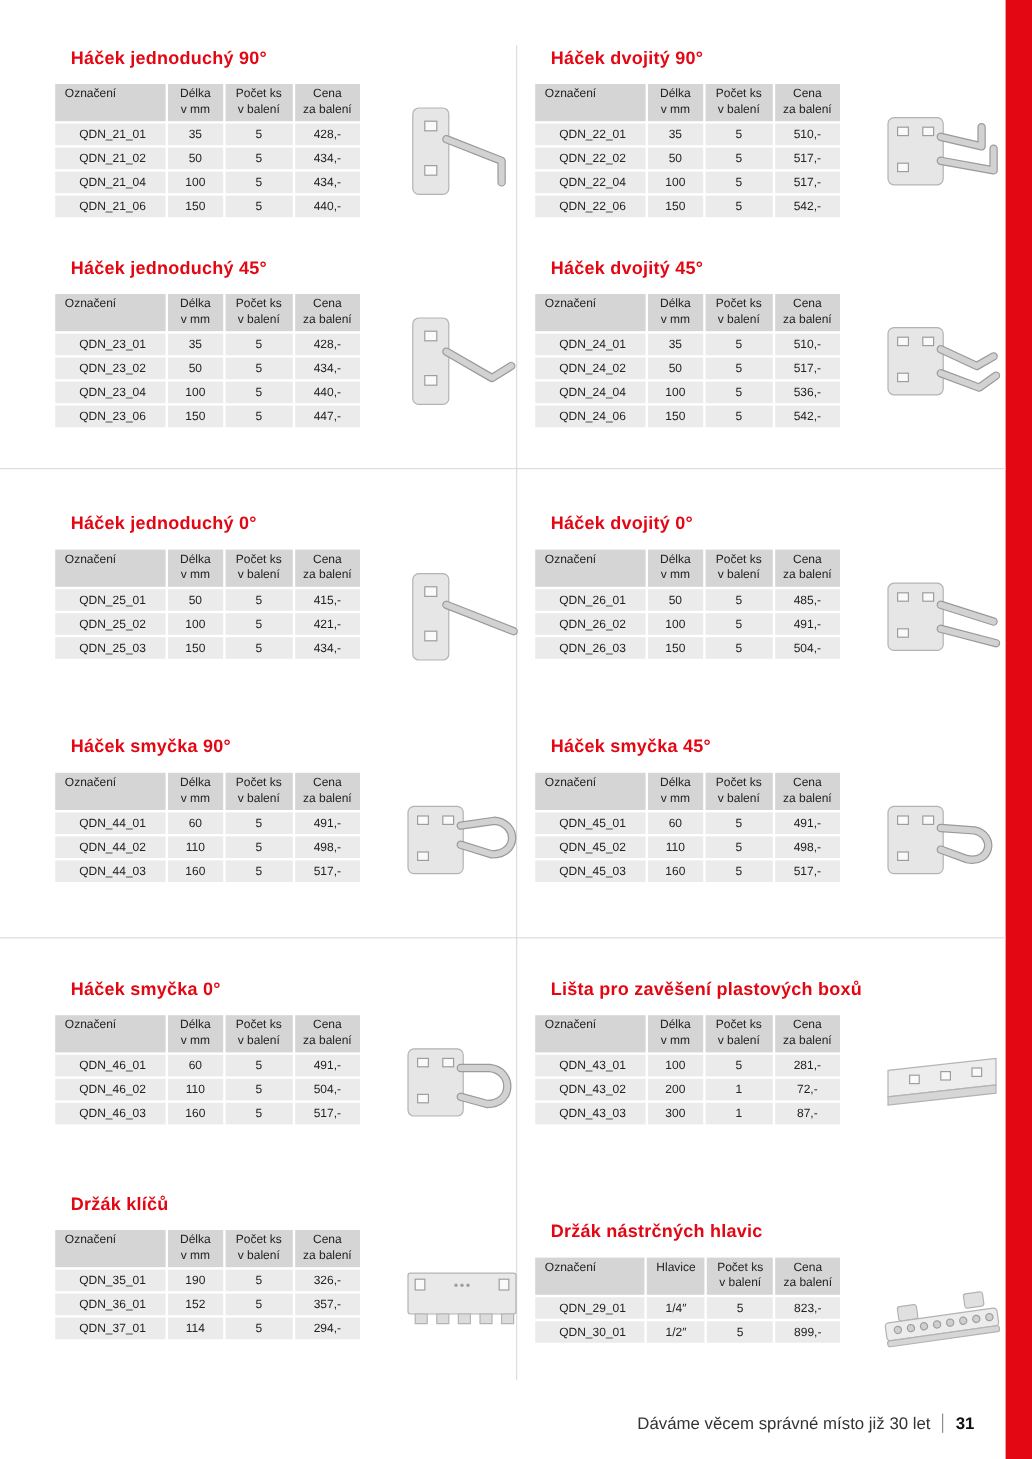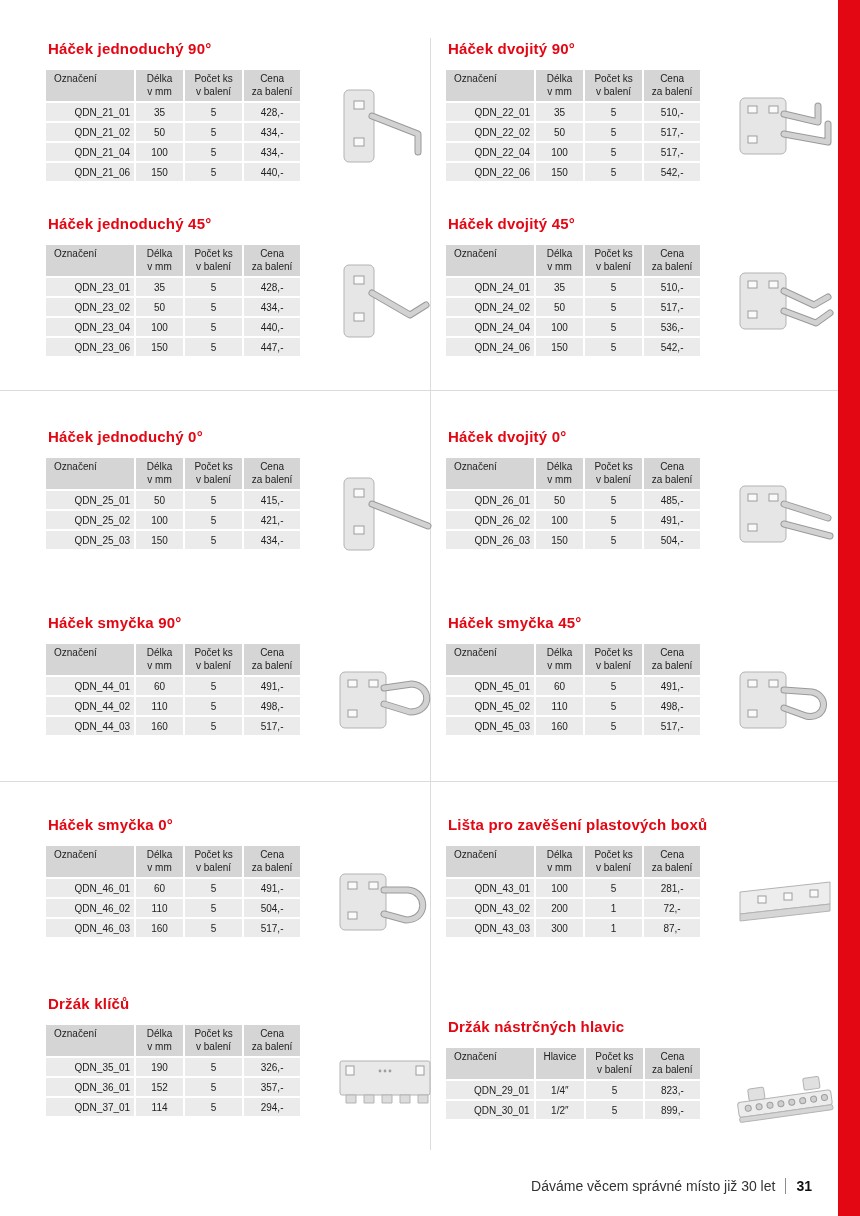"Háček jednoduchý 90°" .ptitle { margin: 0 0 11px 4px -> 0 0 11px 15px }
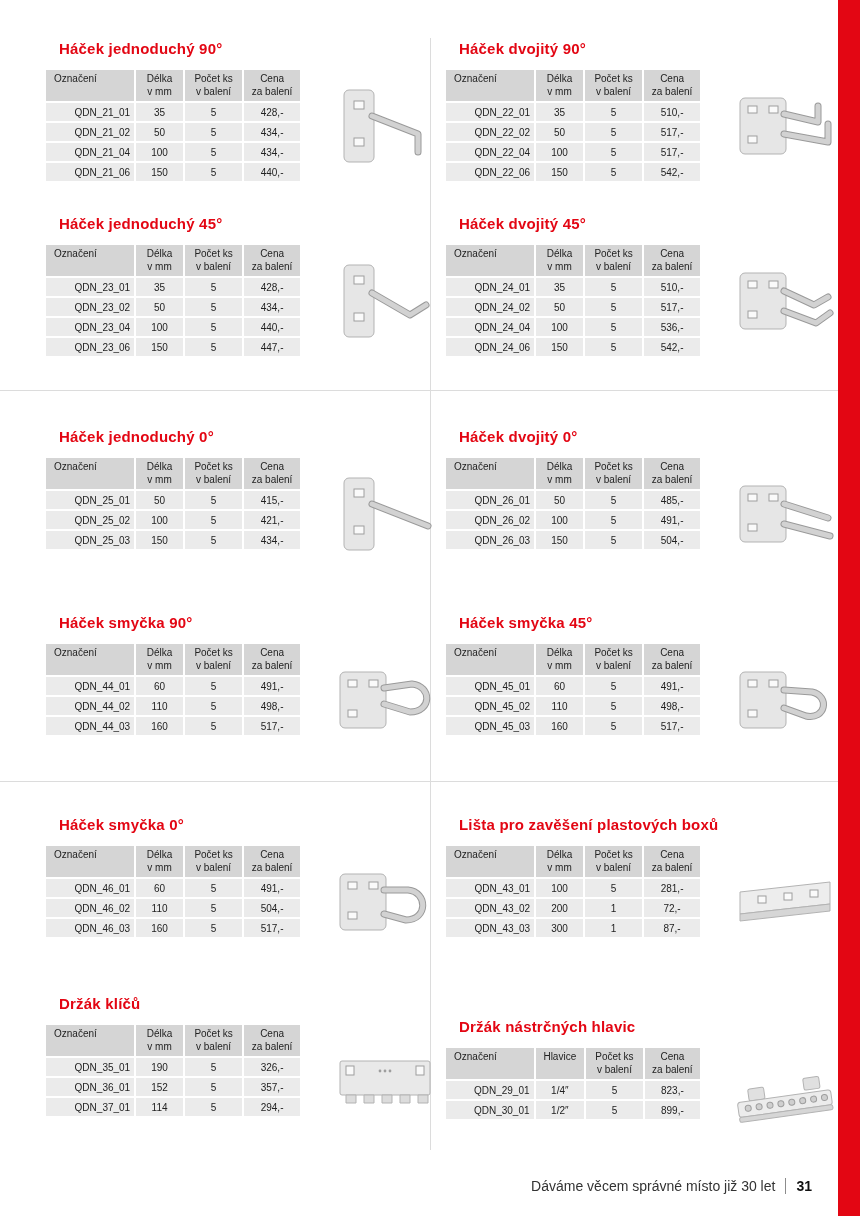"QDN_21_01" .ptable td.c0 { padding-left: 4px -> 20px; text-align: right -> left }
